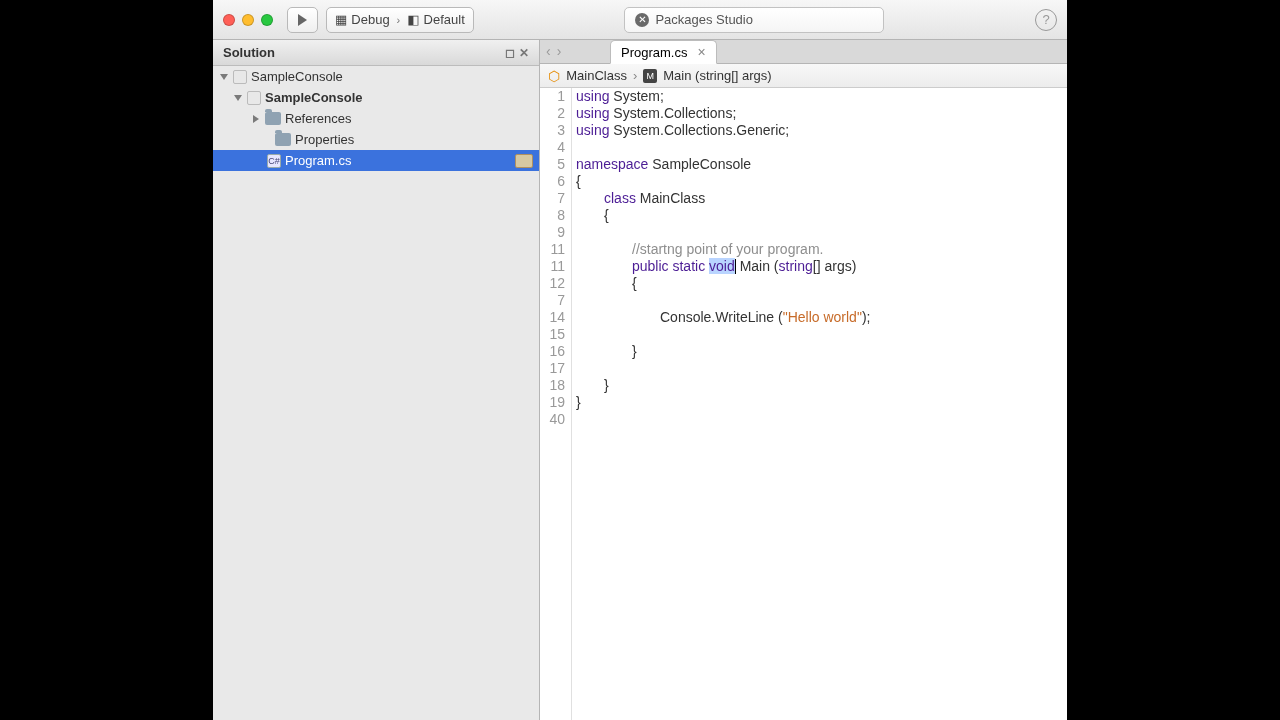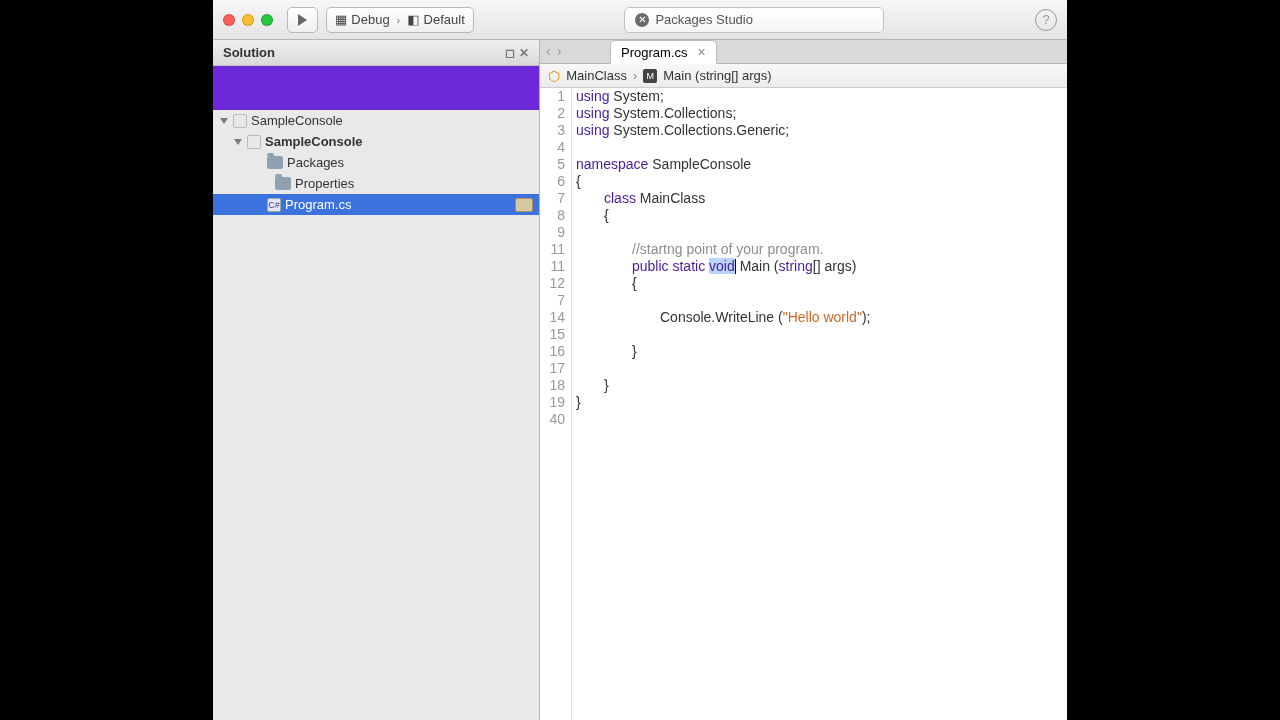"Solution" .sidebar { gap: 44px -> none }
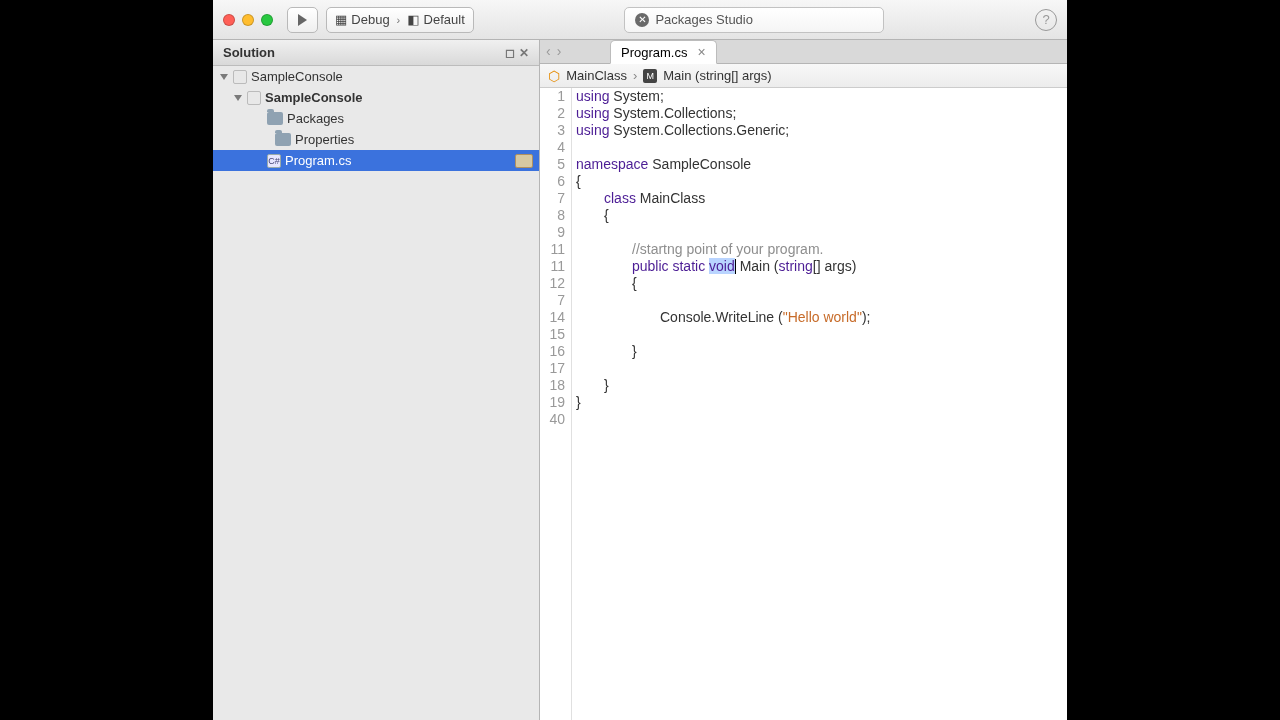"References" div.tree-row { html: none -> <div> <span></span> <span></span> <span>References</span> </div> }
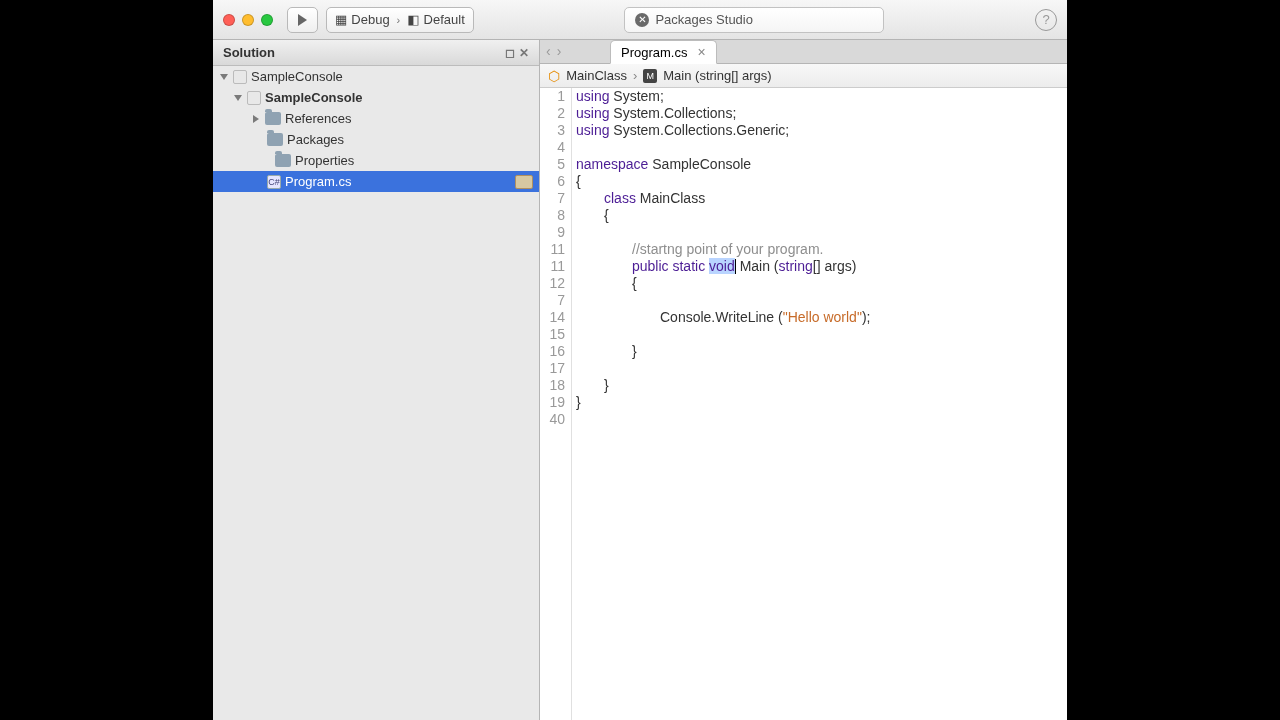"Packages" div.tree-row { html: <div> <span></span> <span>Packages</span> </div> -> none }
